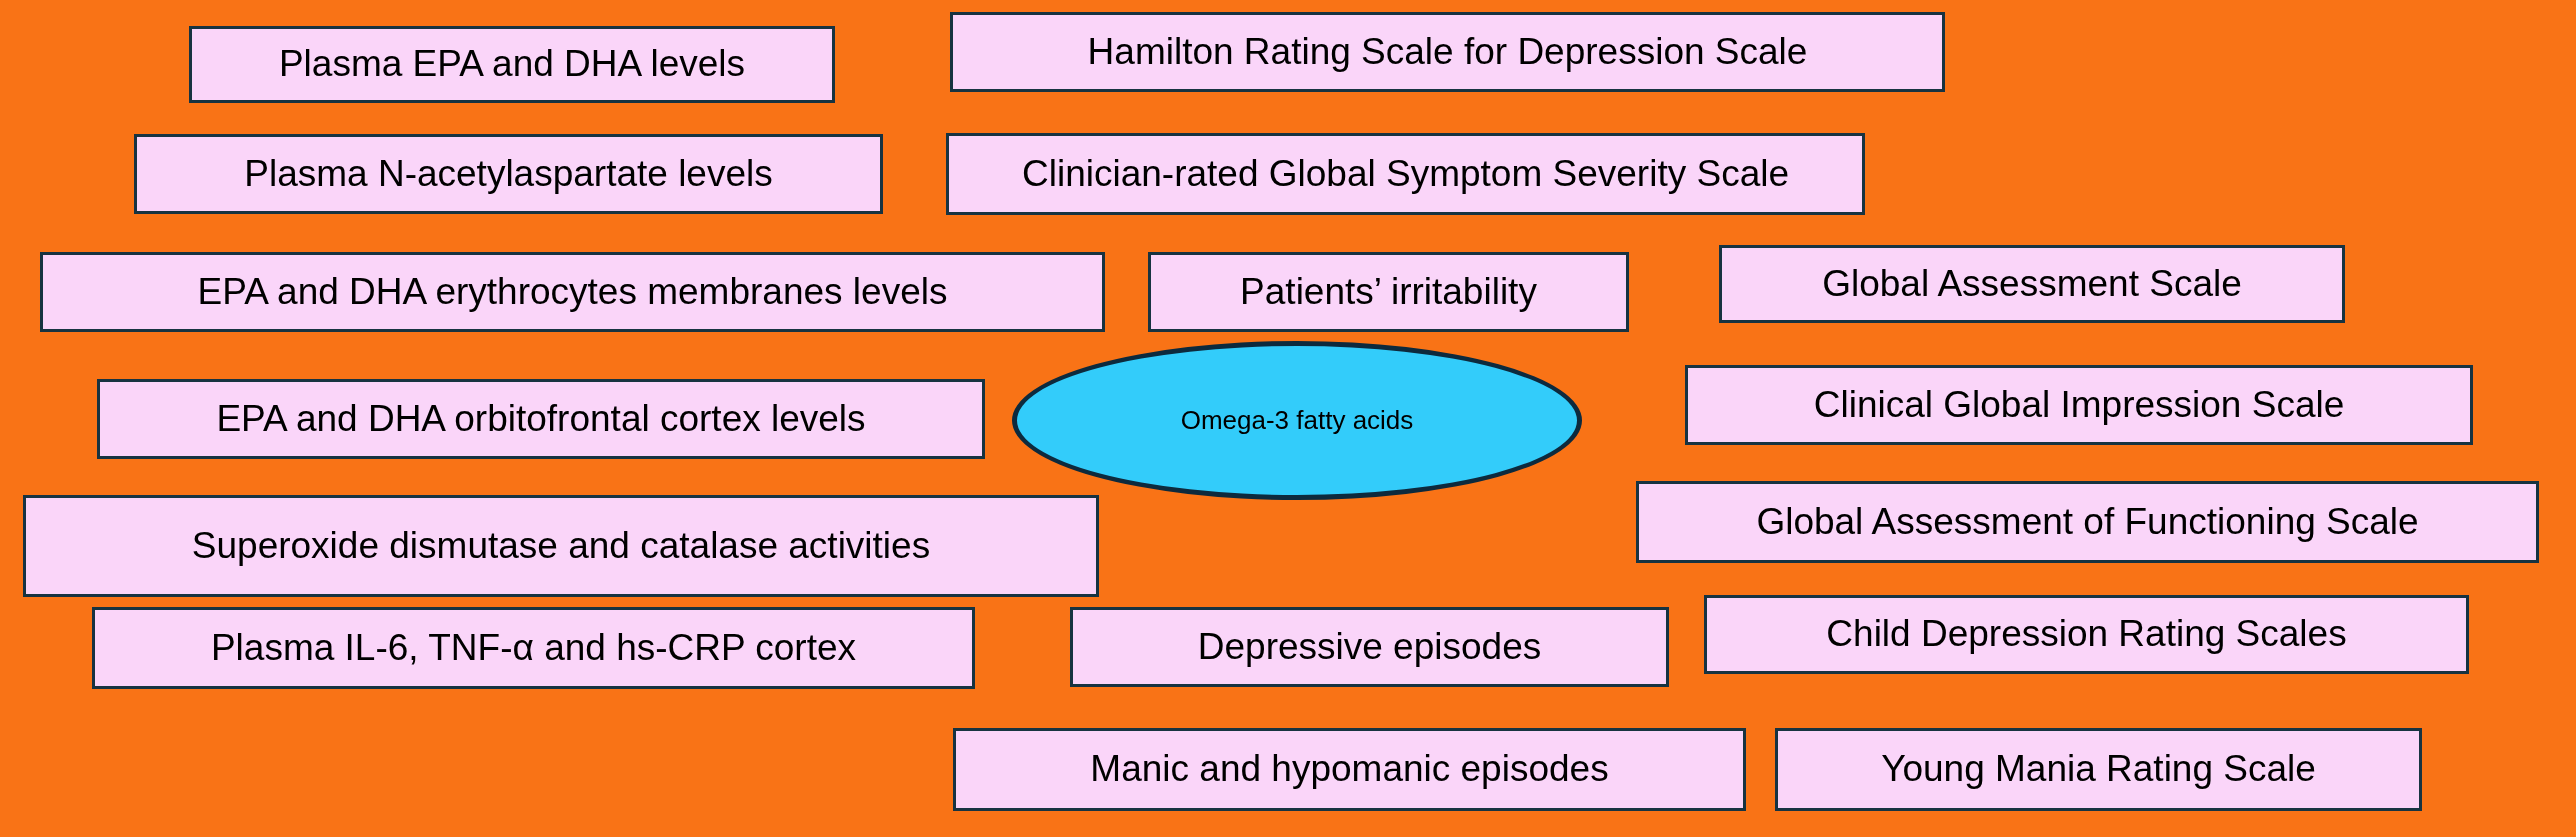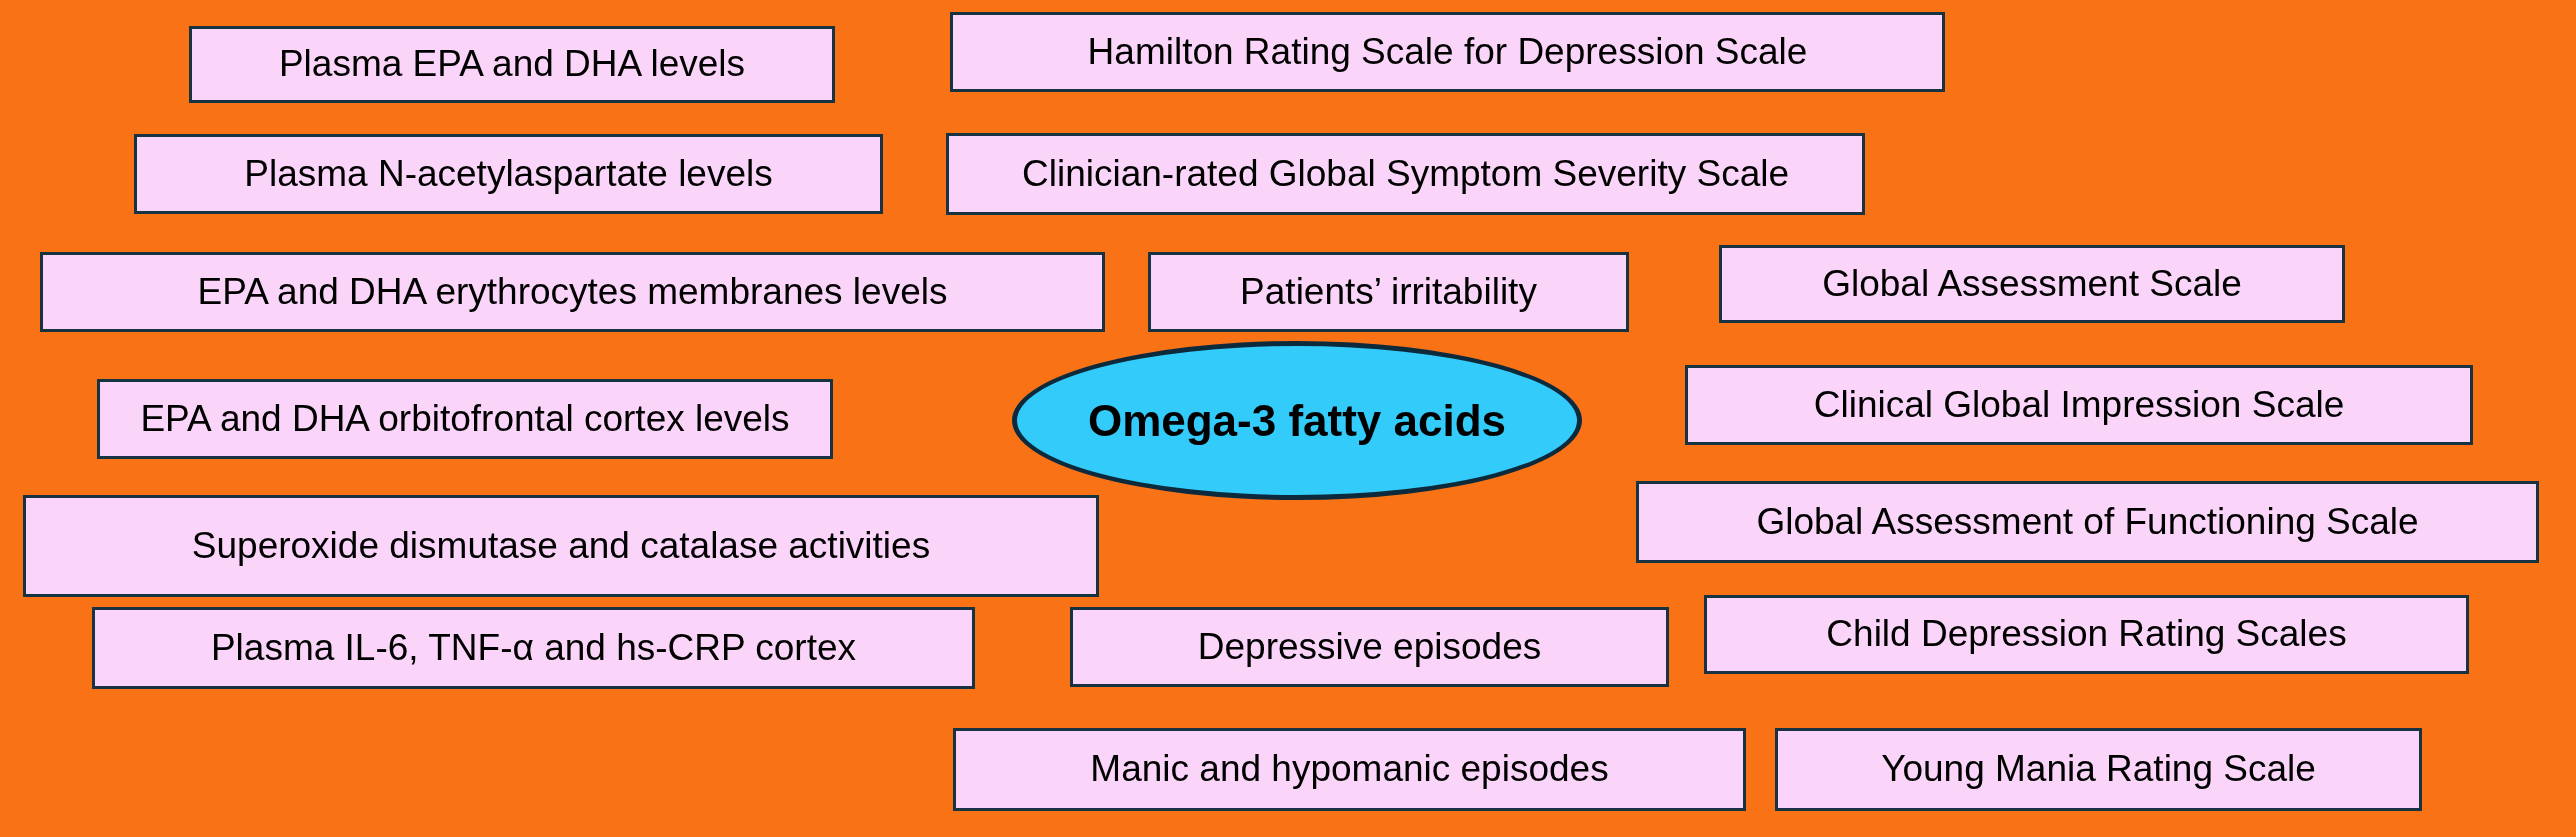"EPA and DHA orbitofrontal cortex" div.node { width: 736px -> 888px }
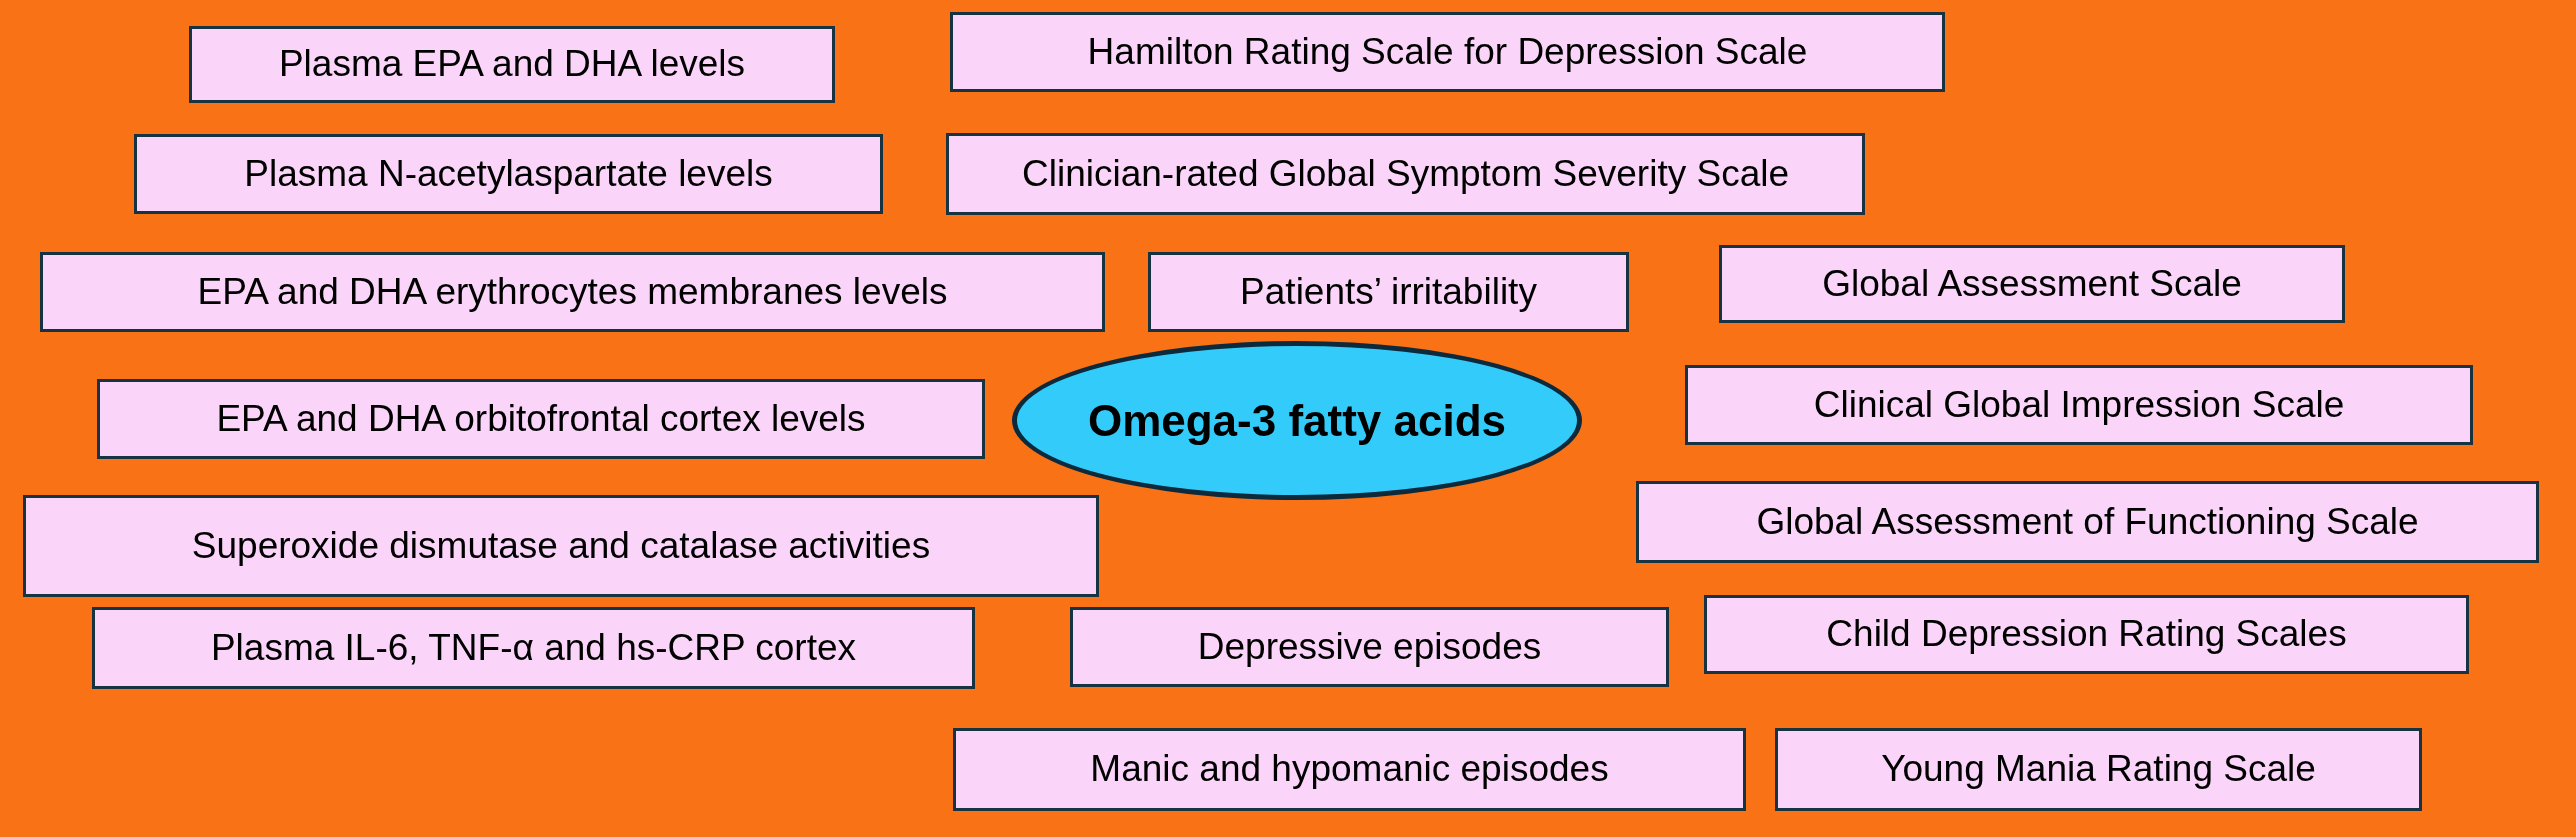"Omega-3 fatty acids" .center-ellipse { font-size: 44px -> 26px; font-weight: bold -> normal }
